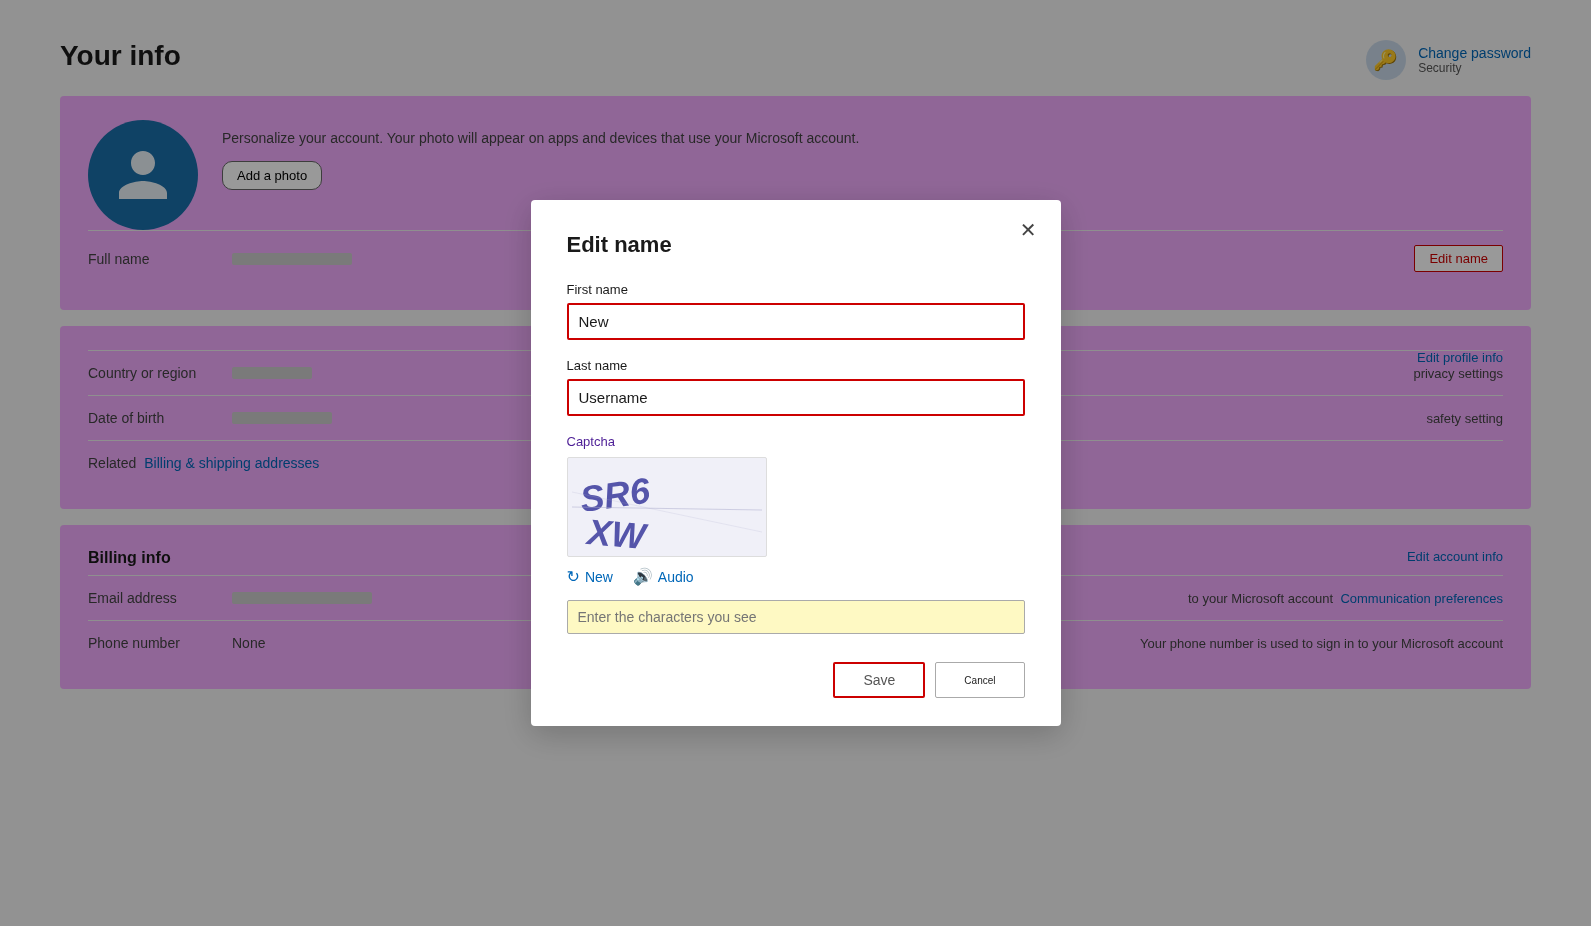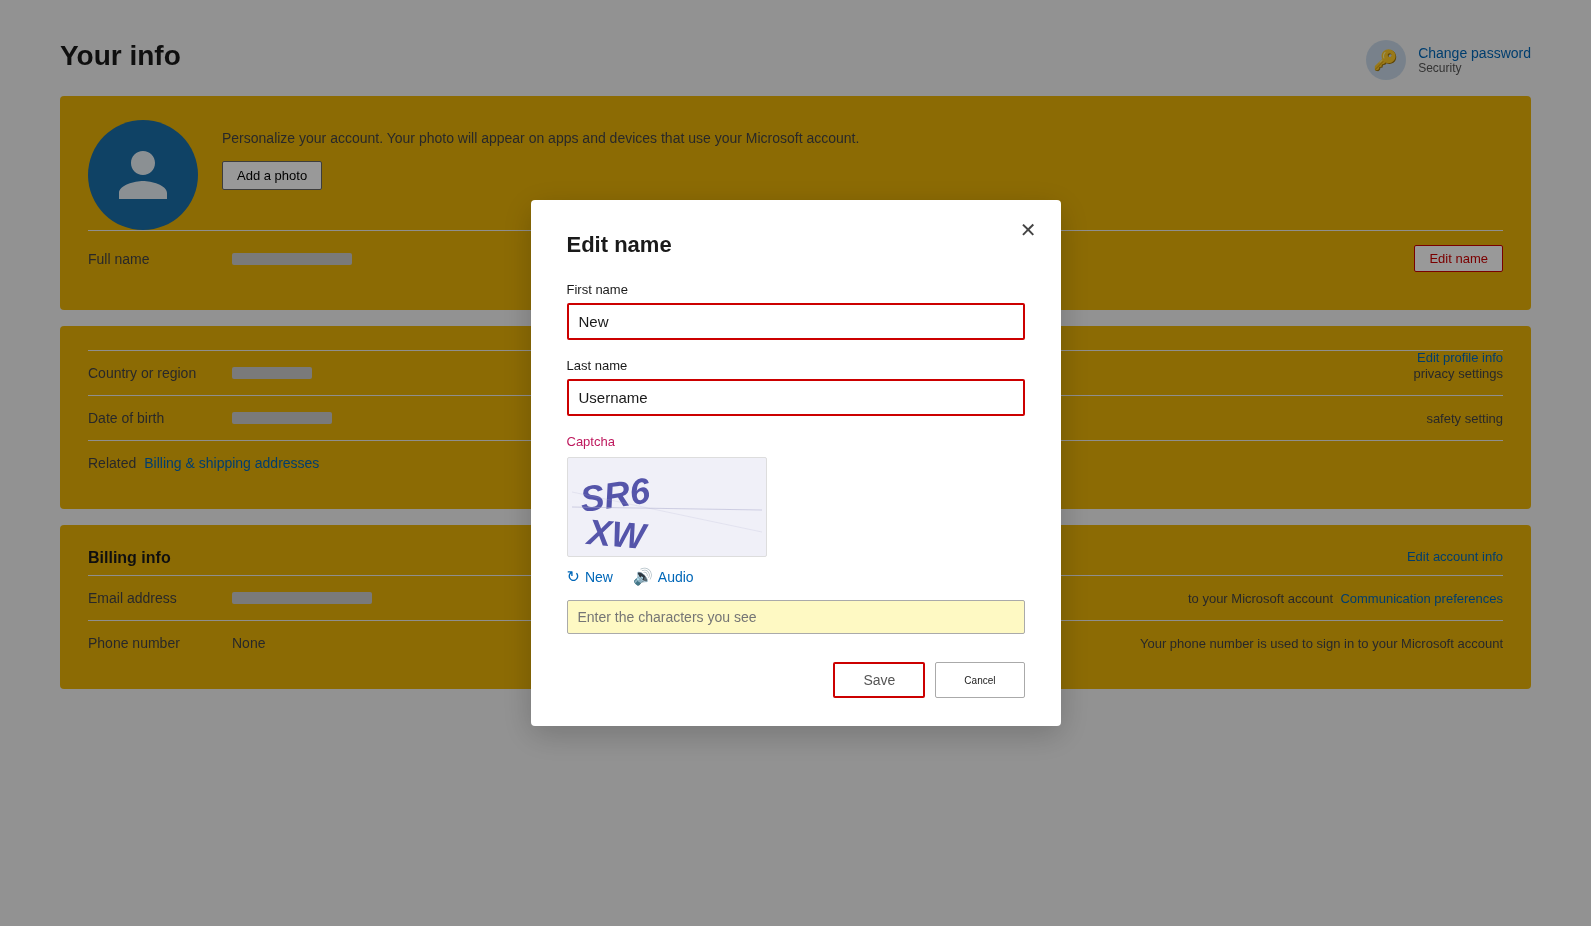"Personalize your account. Your photo" .card { background: #eab308 -> #f0abfc }
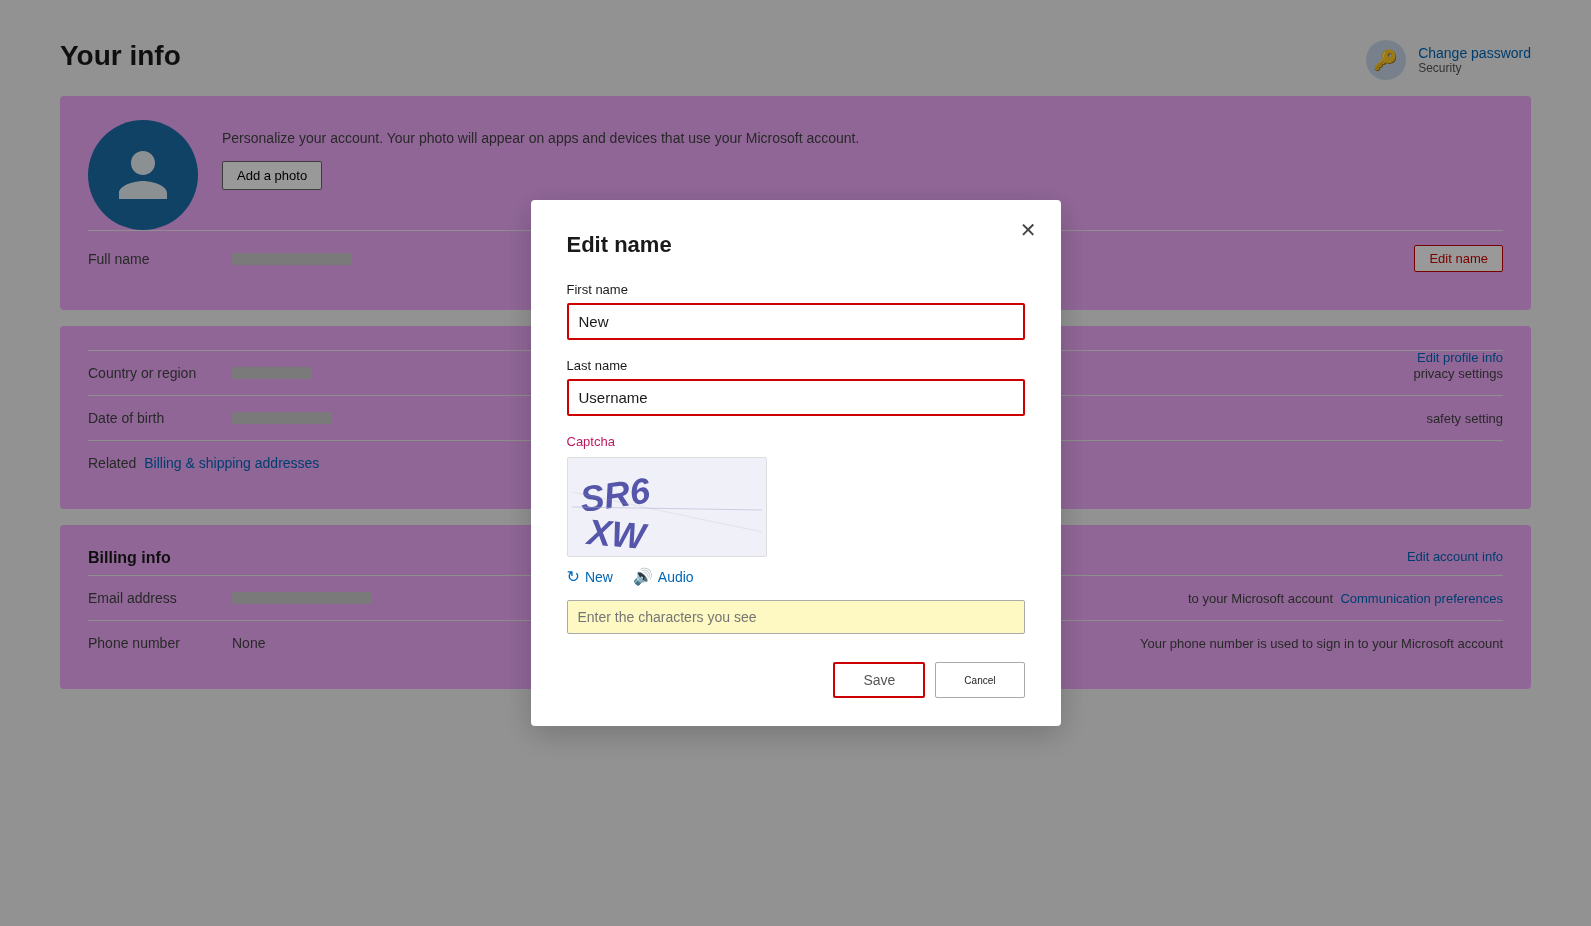"Add a photo" .add-photo-btn { border-radius: 2px -> 10px }
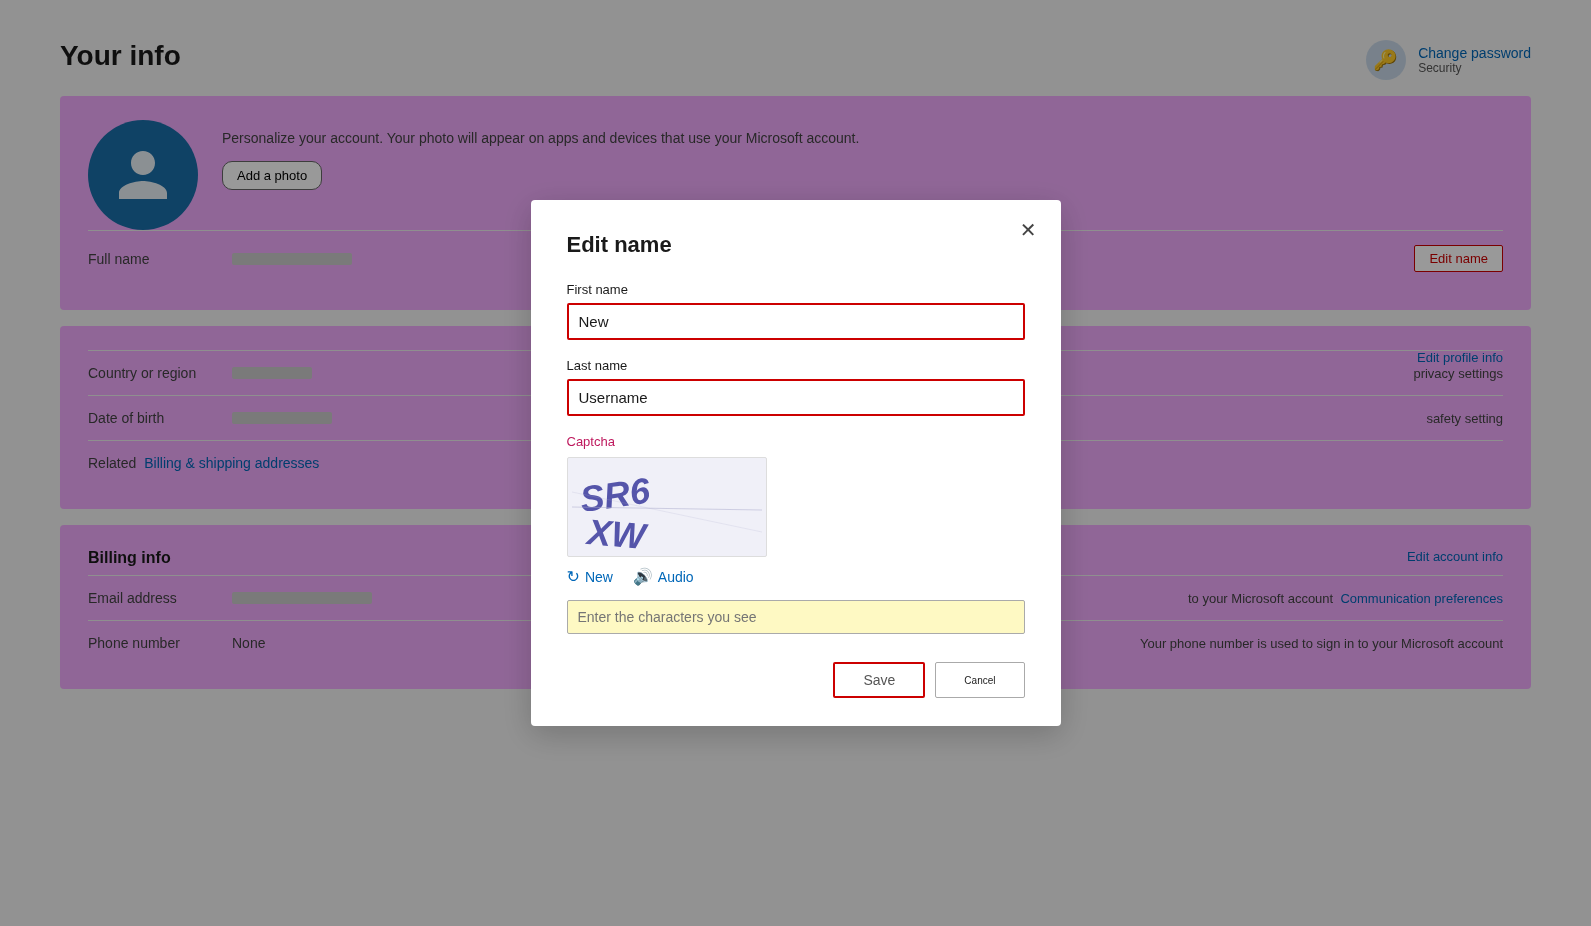"Captcha" .captcha-label { color: #be185d -> #4c1d95 }
